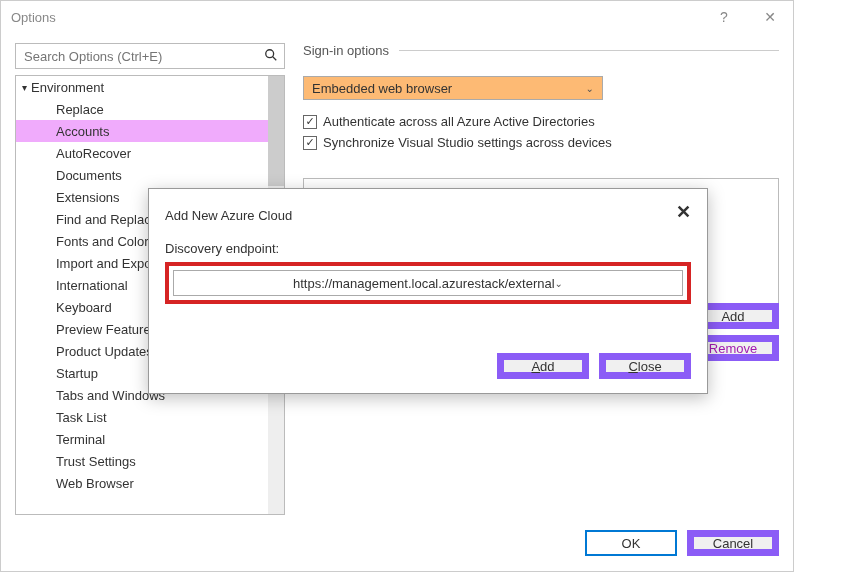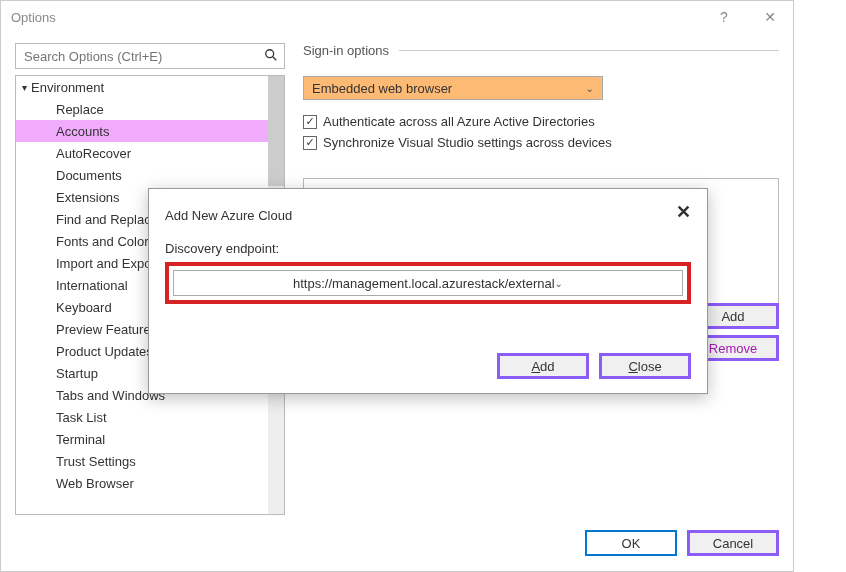"Add" .btn { border: 3px solid #8b5cf6 -> 7px solid #8b5cf6 }
